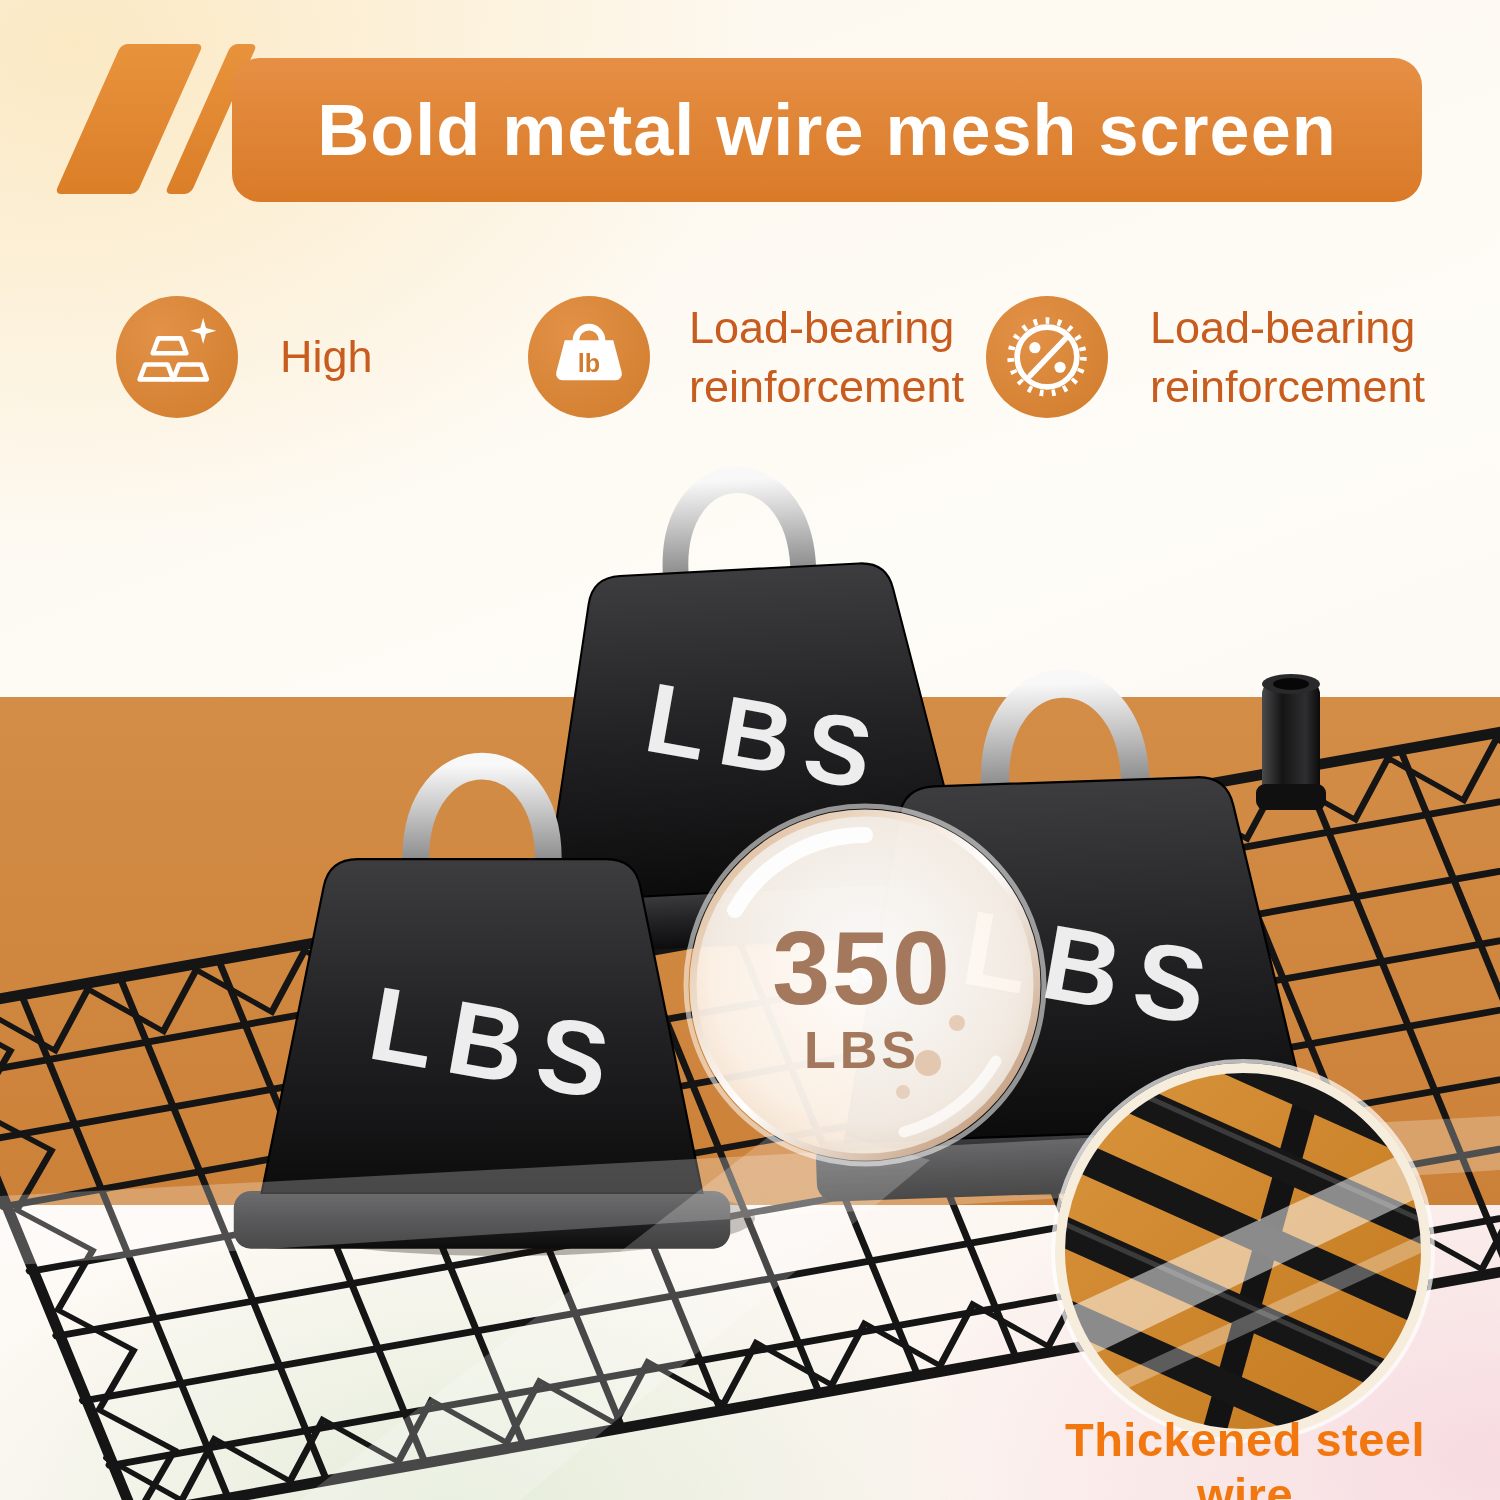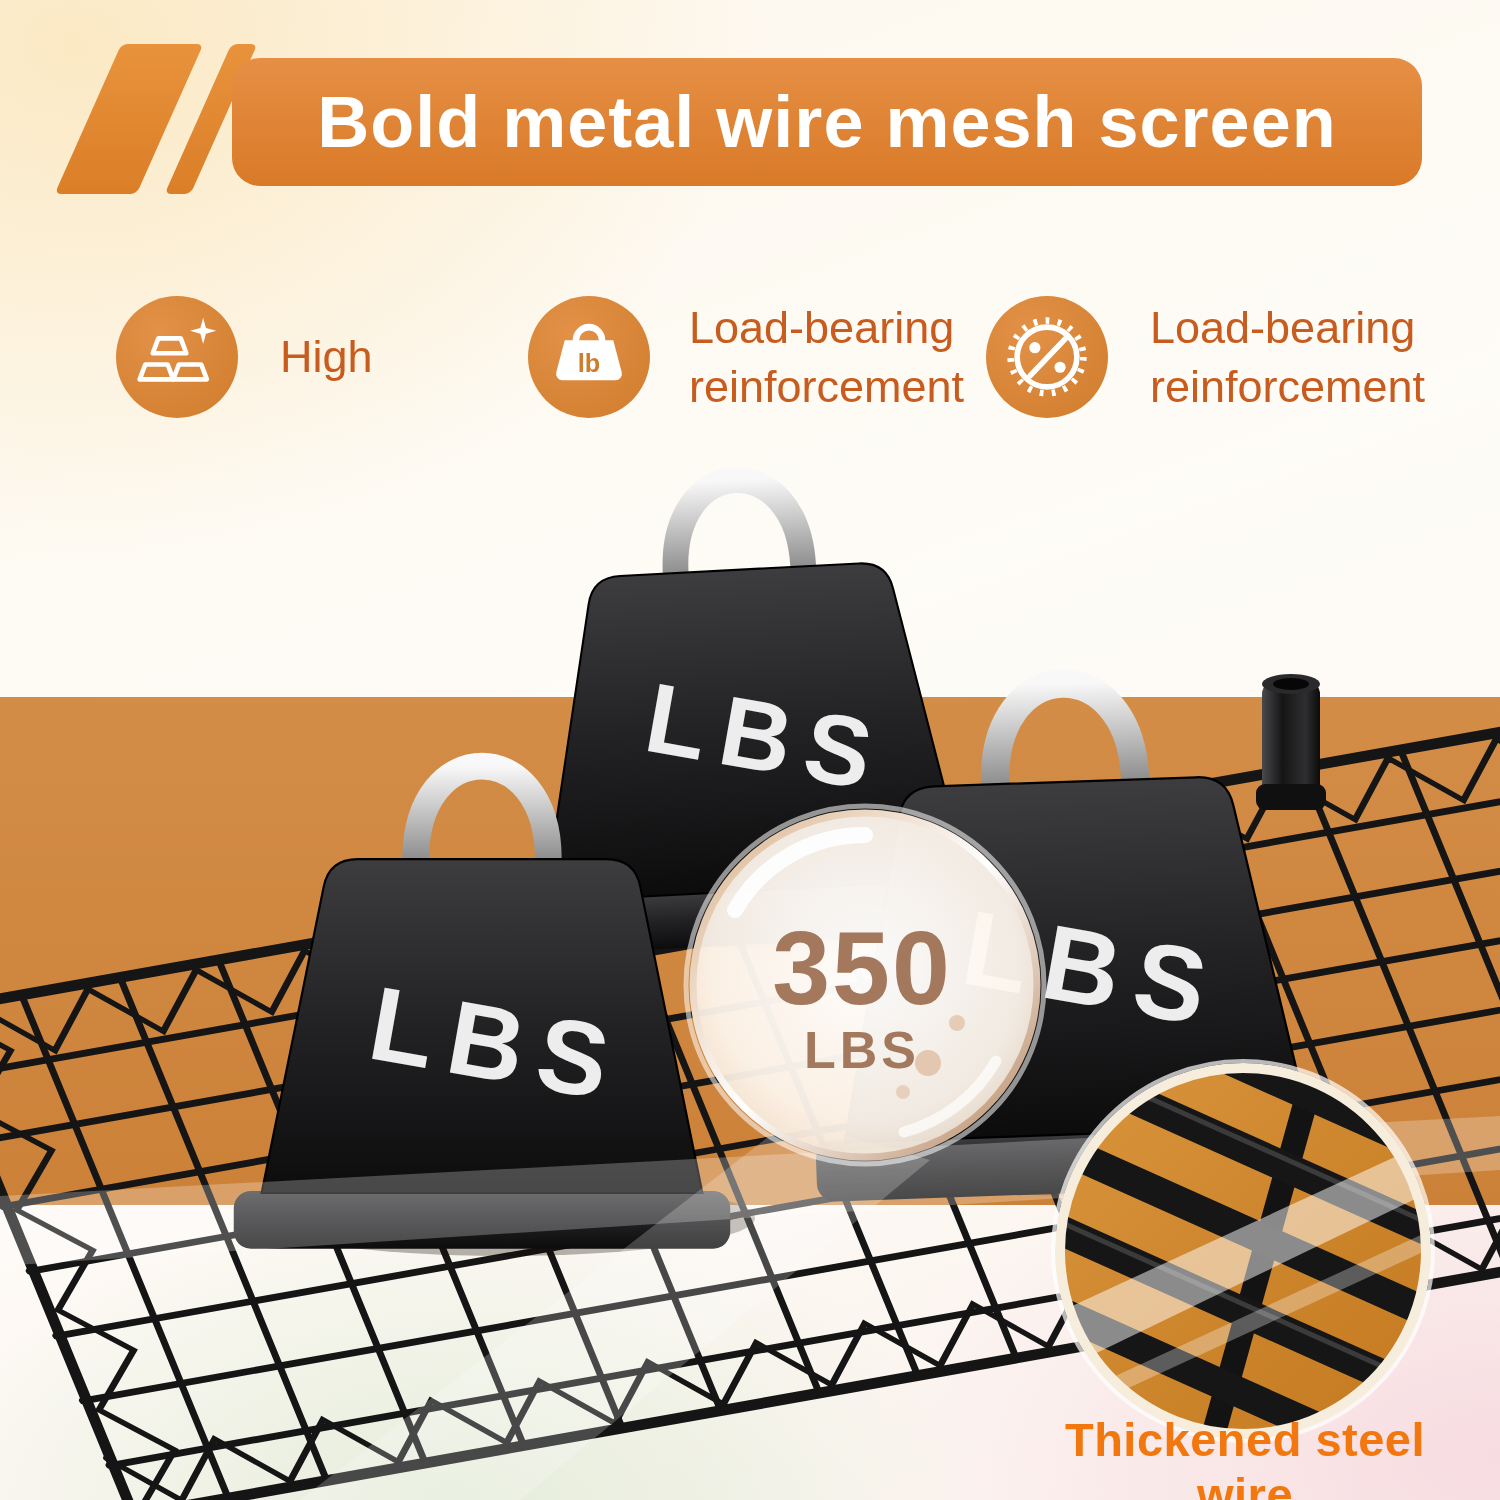"Bold metal wire mesh screen" .banner { height: 128px -> 144px }
